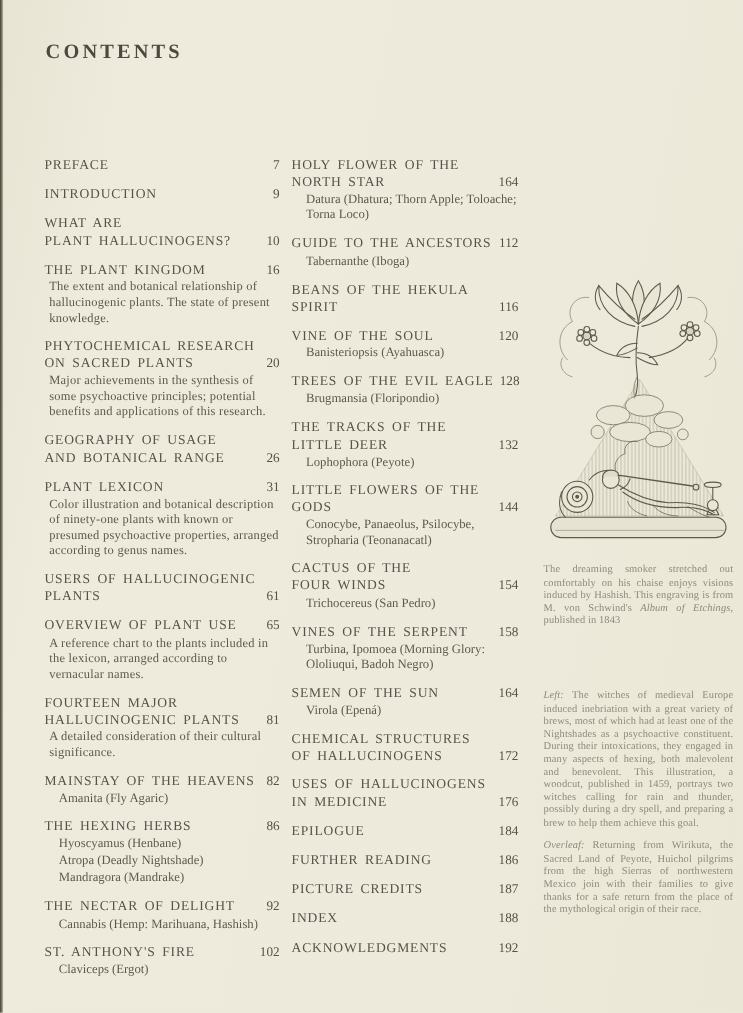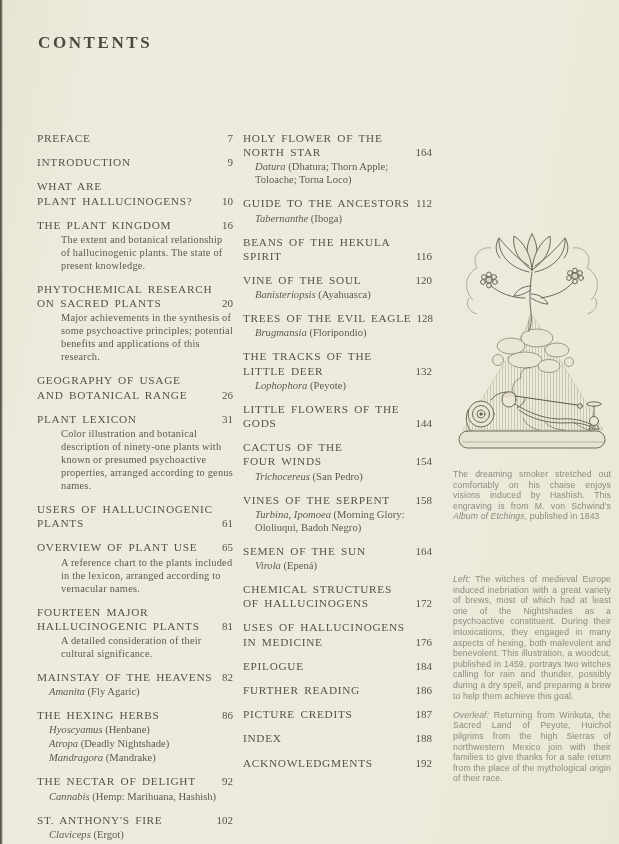"Datura" .sp-italic { font-style: italic -> none }
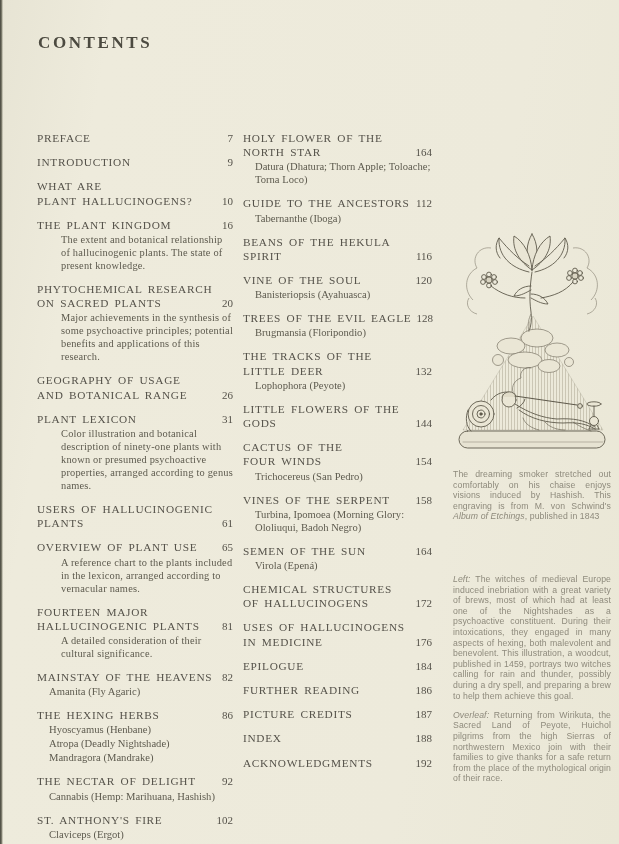"The extent and botanical relationship" .toc-desc { margin: 1px 0 0 24px -> 1px 0 0 4px }
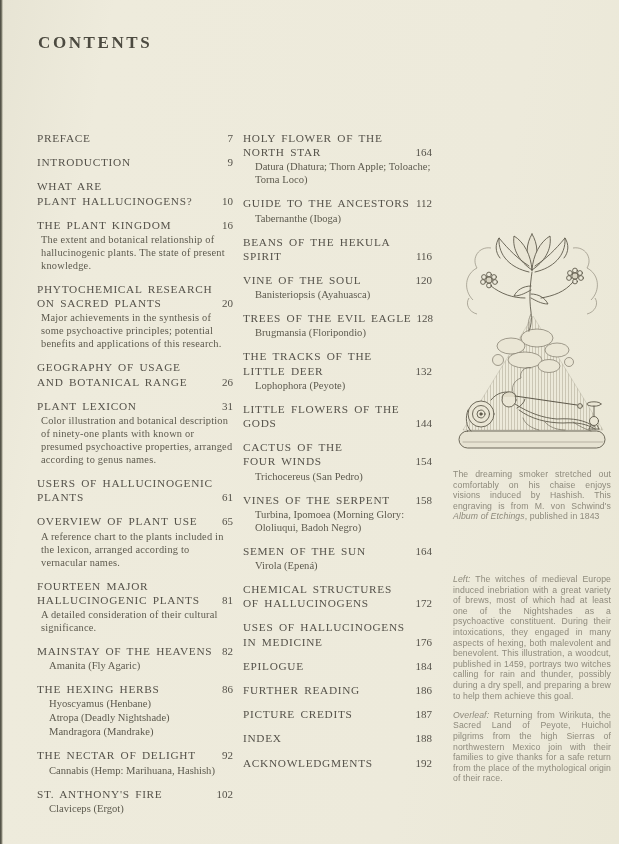"Conocybe, Panaeolus, Psilocybe," div.toc-species { html: none -> <div><span>Conocybe, Panaeolus, Psilocybe, Stropharia</span><span> (Teonanacatl)</span></div> }
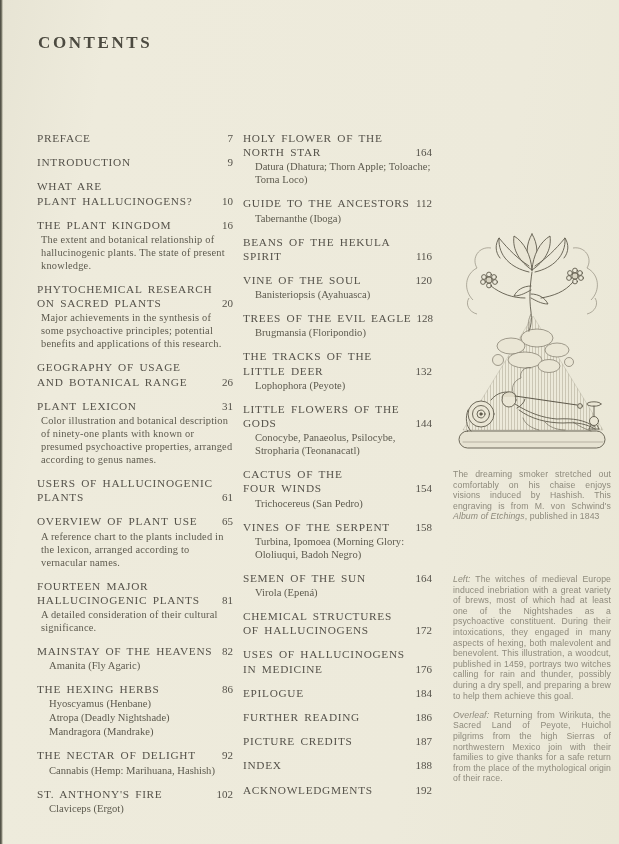"The dreaming smoker stretched out" .caption { font-family: Liberation Sans, sans-serif -> Liberation Serif, serif }
